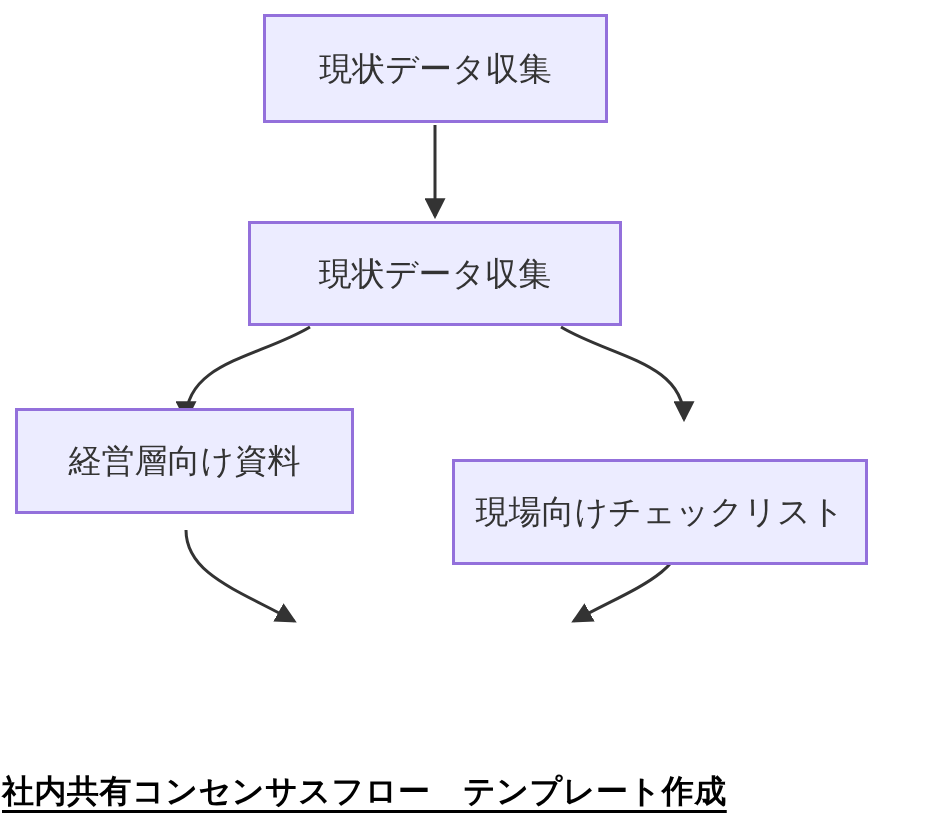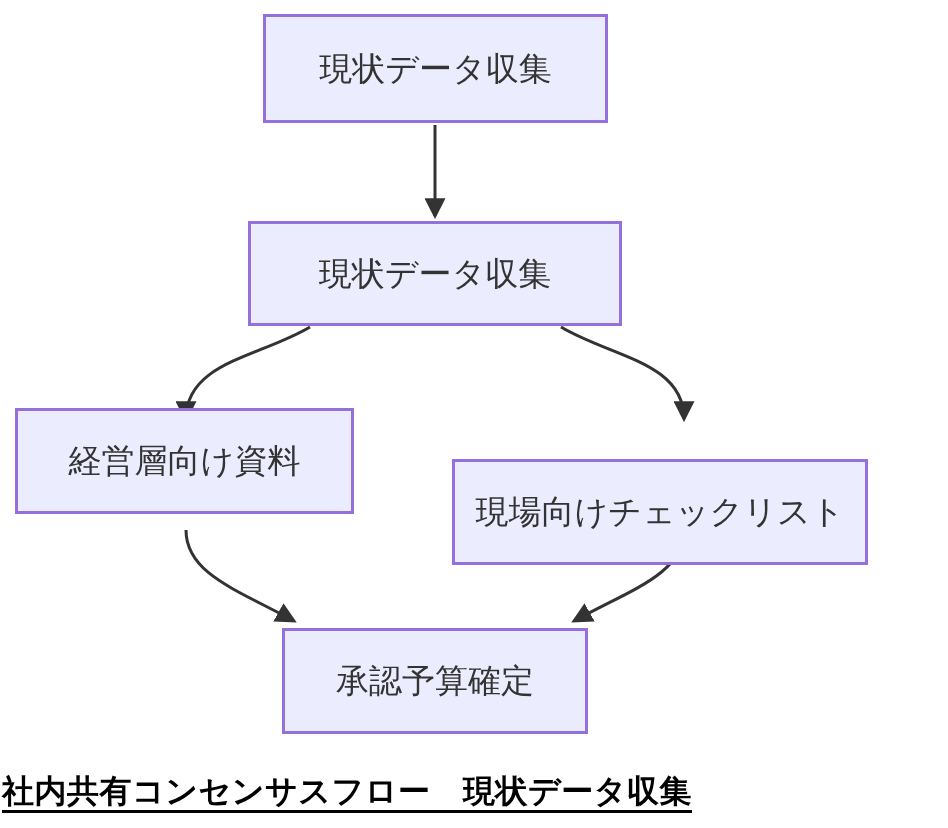"承認予算確定" div.node { html: <div> <span>承認予算確定</span> </div> -> none }
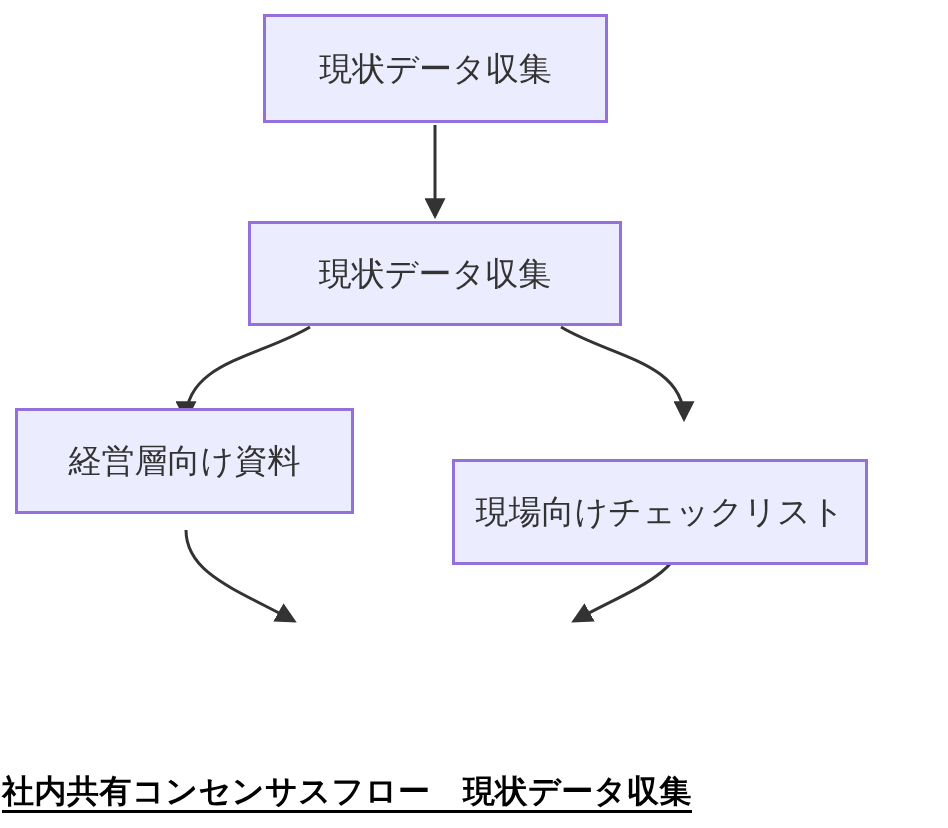"社内共有コンセンサスフロー 現状データ収集" div.caption { text: 現状データ収集 -> テンプレート作成 }
